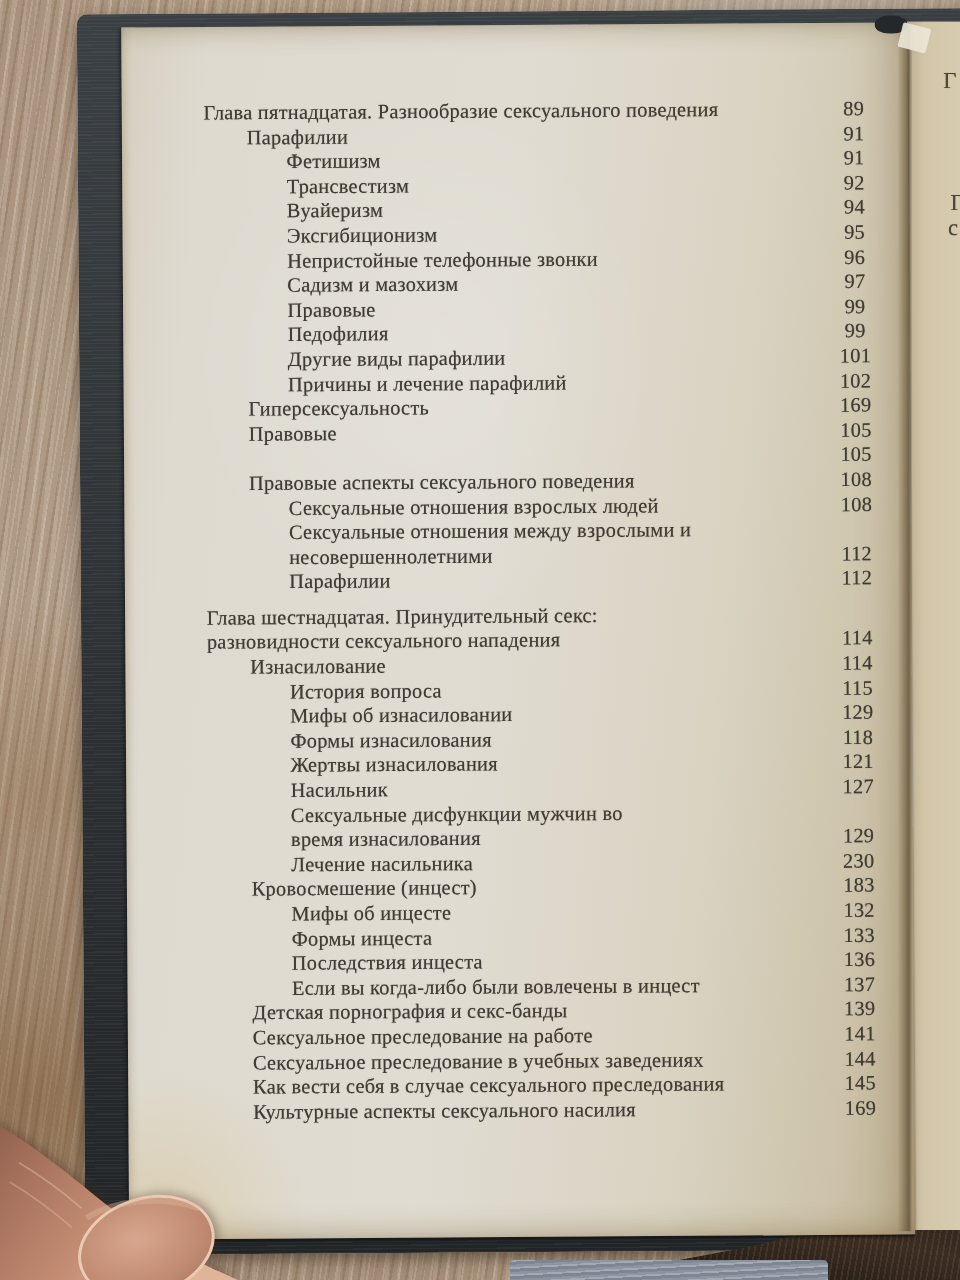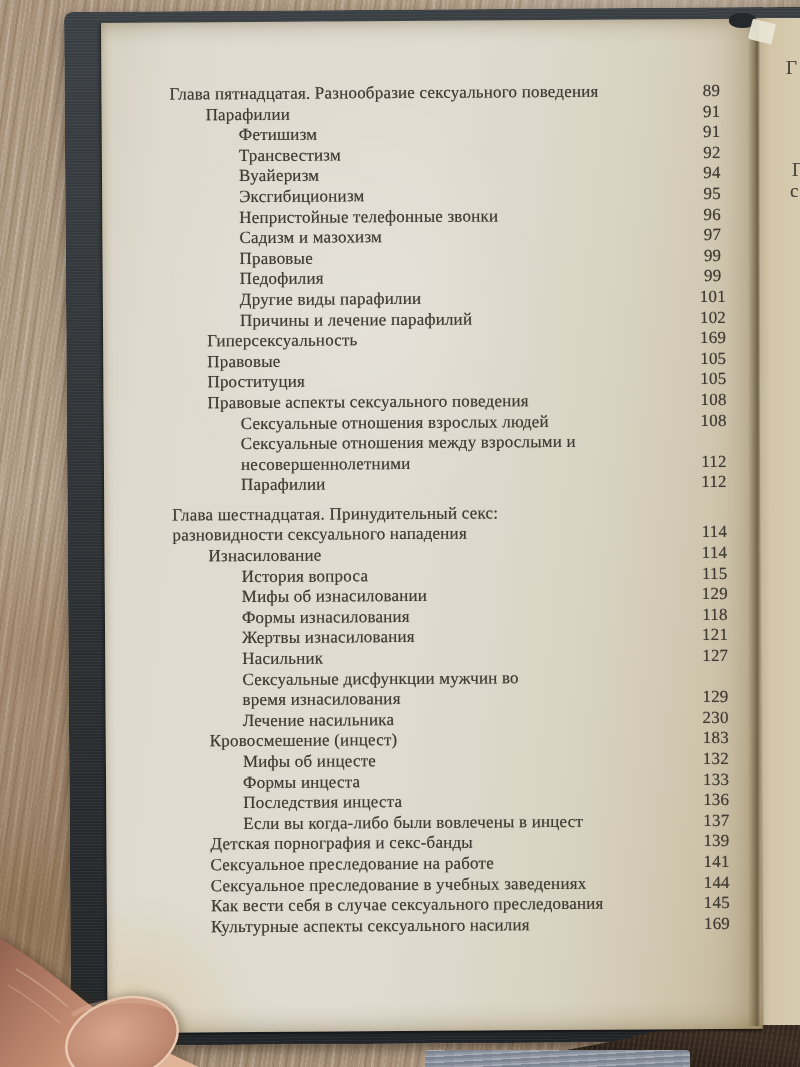"Проституция" span.tt { html: <span>Проституция</span> -> none }
